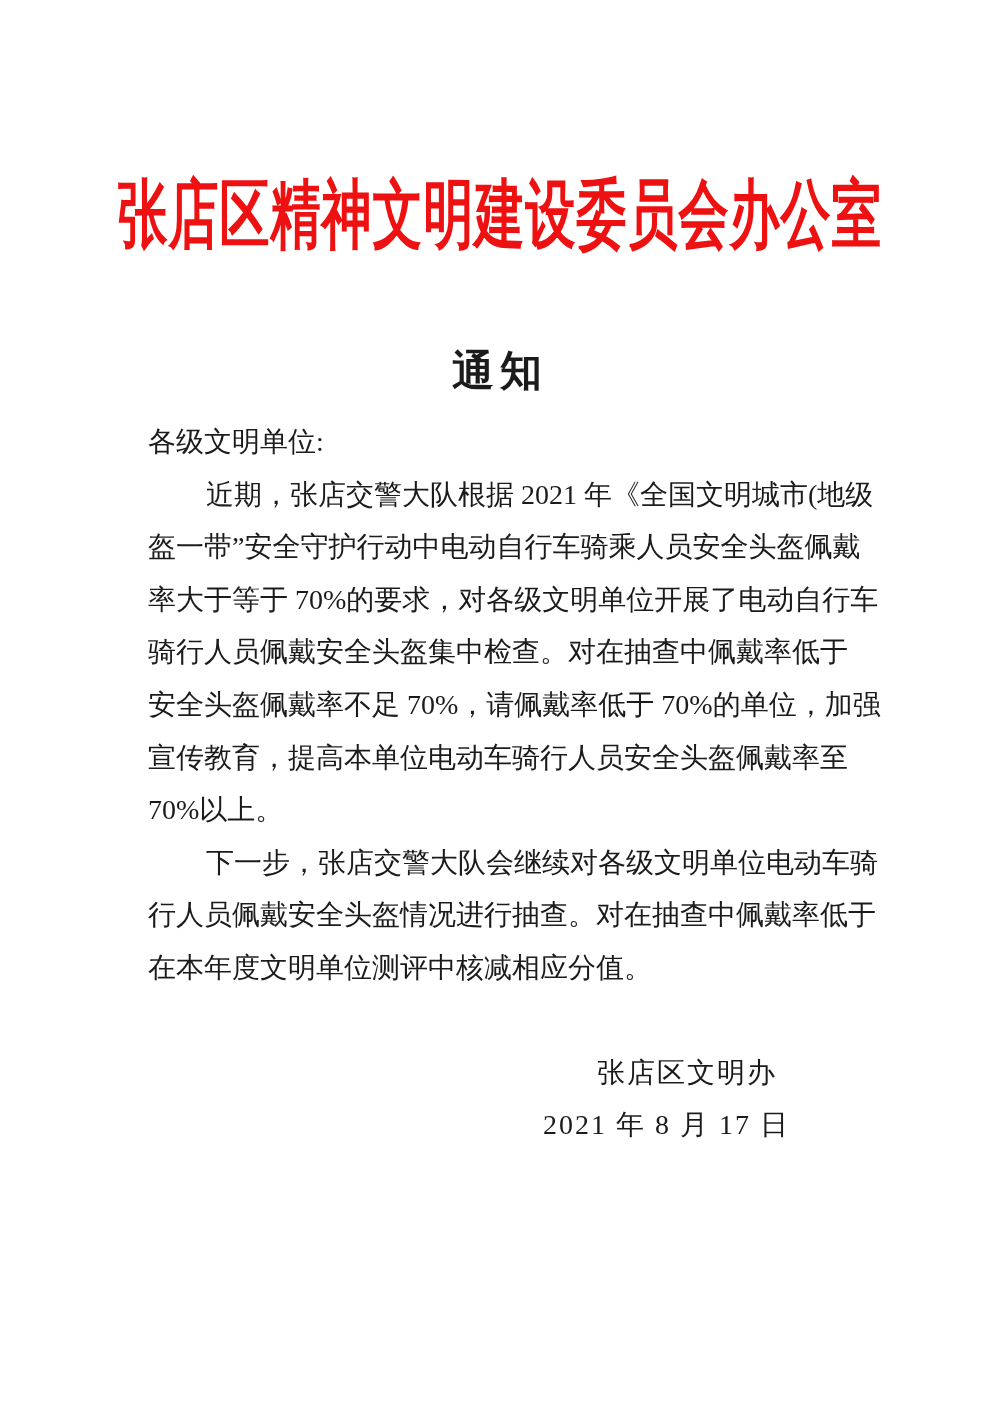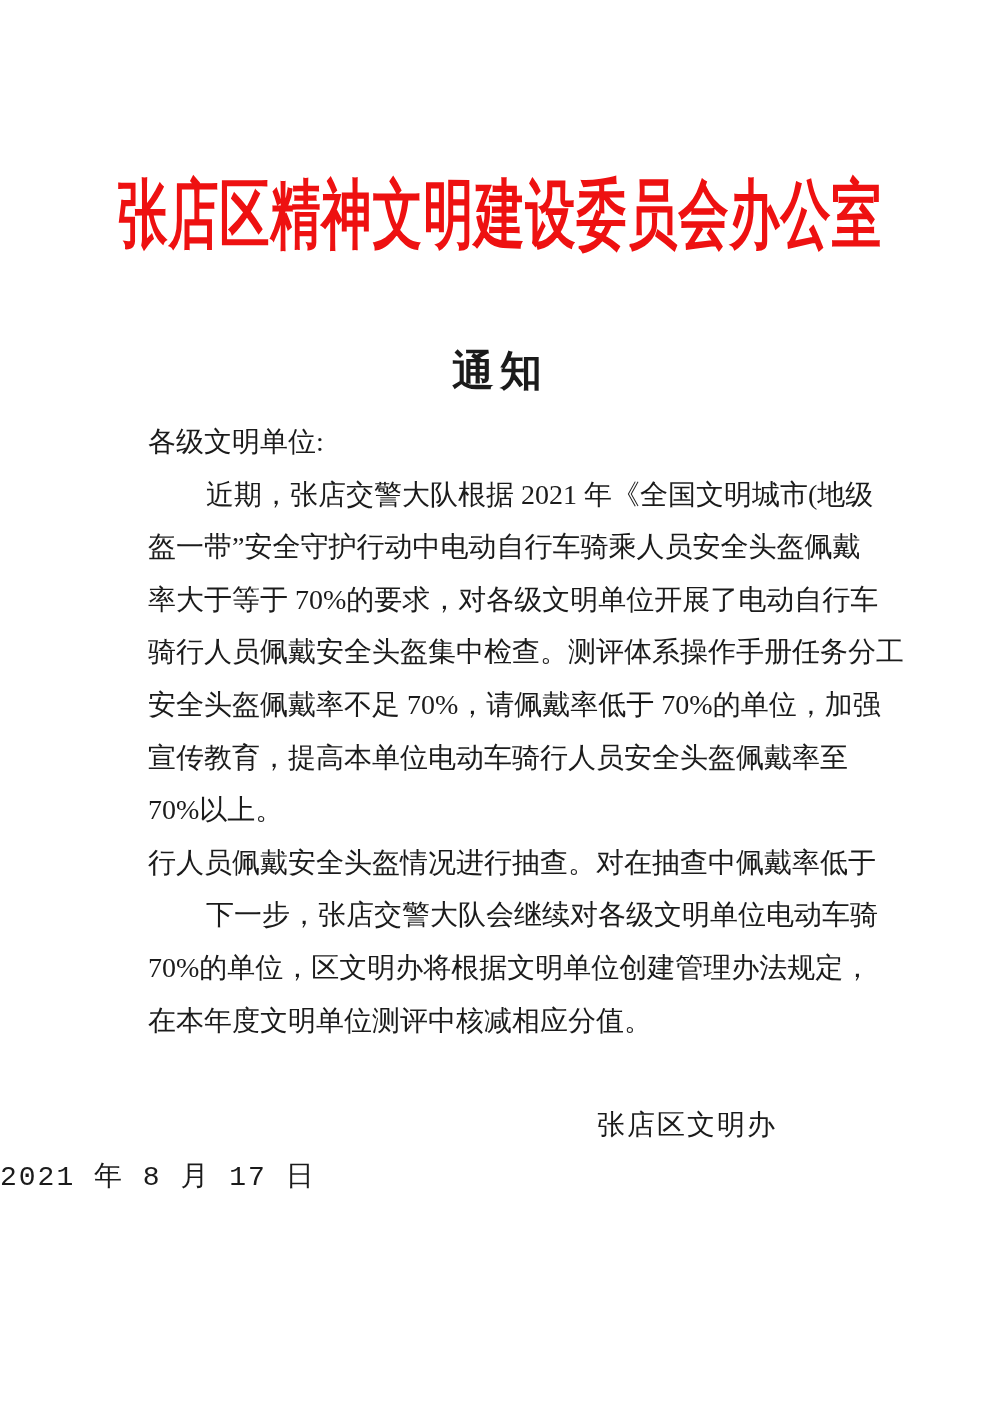"骑行人员佩戴安全头盔集中检查。测评体系操作手册任务分工" div.line { text: 测评体系操作手册任务分工 -> 对在抽查中佩戴率低于 }
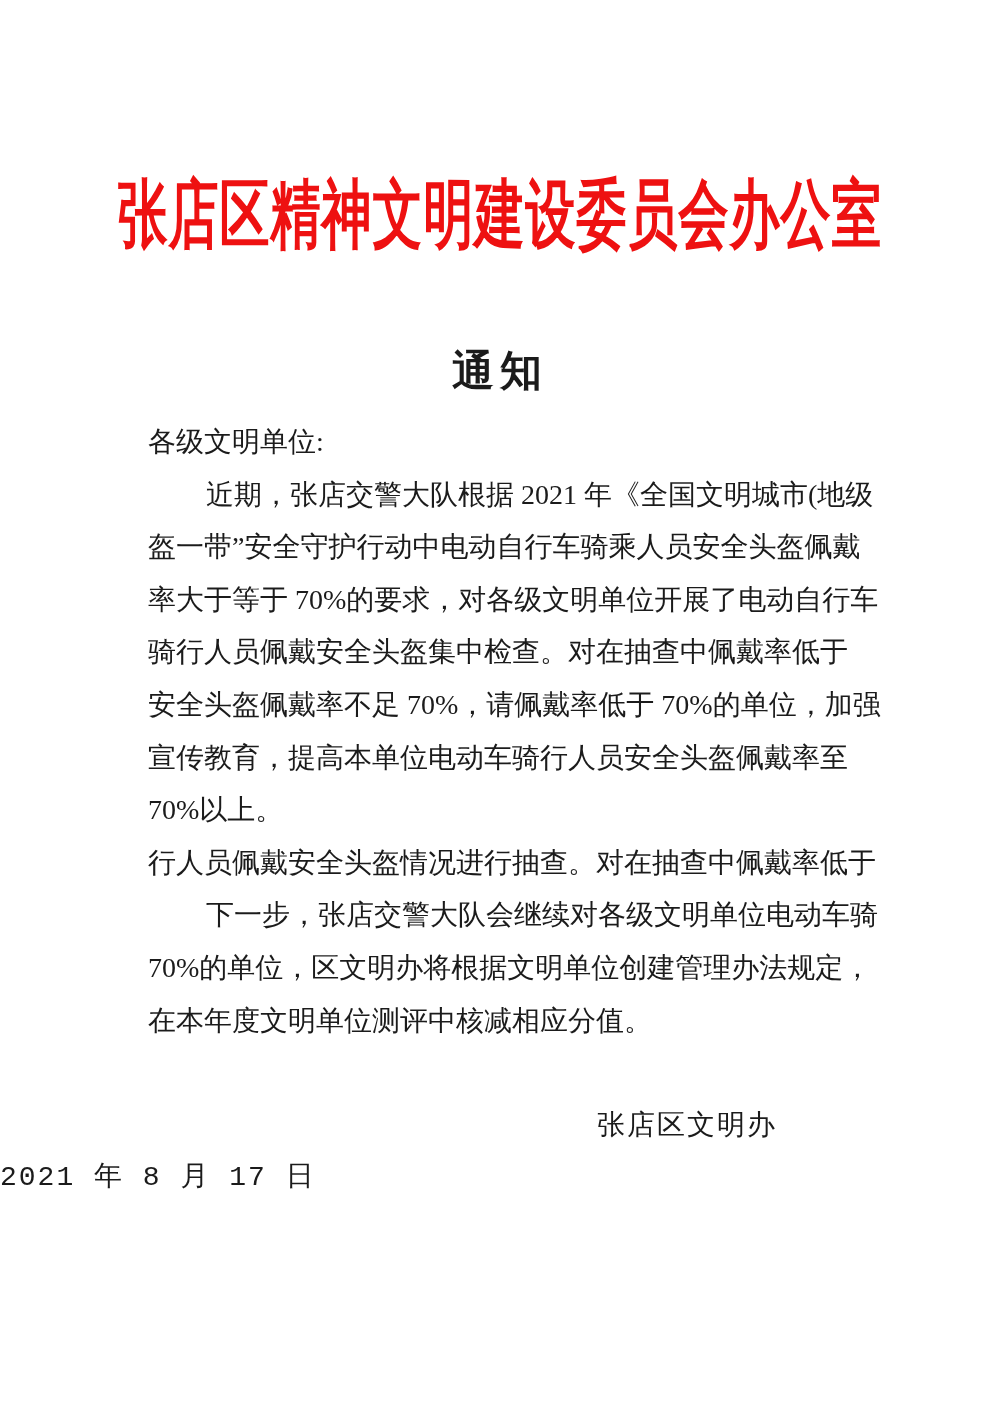"行人员佩戴安全头盔情况进行抽查。对在抽查中佩戴率低于" div.line { order: before "下一步，张店交警大队会继续对各级文明单位电动车骑" -> after "下一步，张店交警大队会继续对各级文明单位电动车骑" }
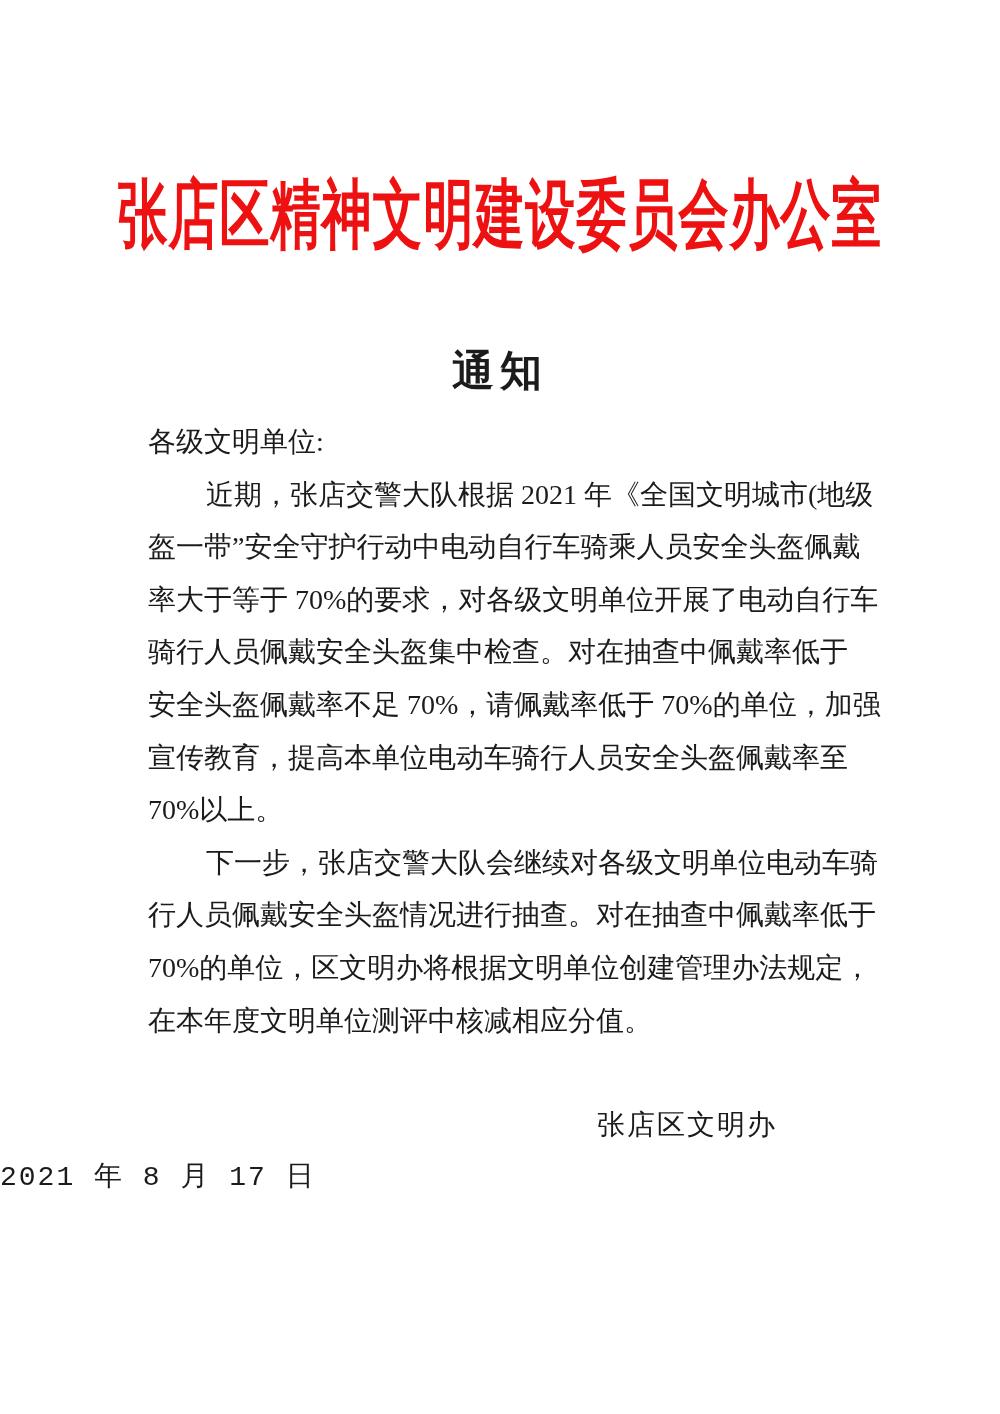"70%的单位，区文明办将根据文明单位创建管理办法规定，" div.line { html: <div>70%的单位，区文明办将根据文明单位创建管理办法规定，</div> -> none }
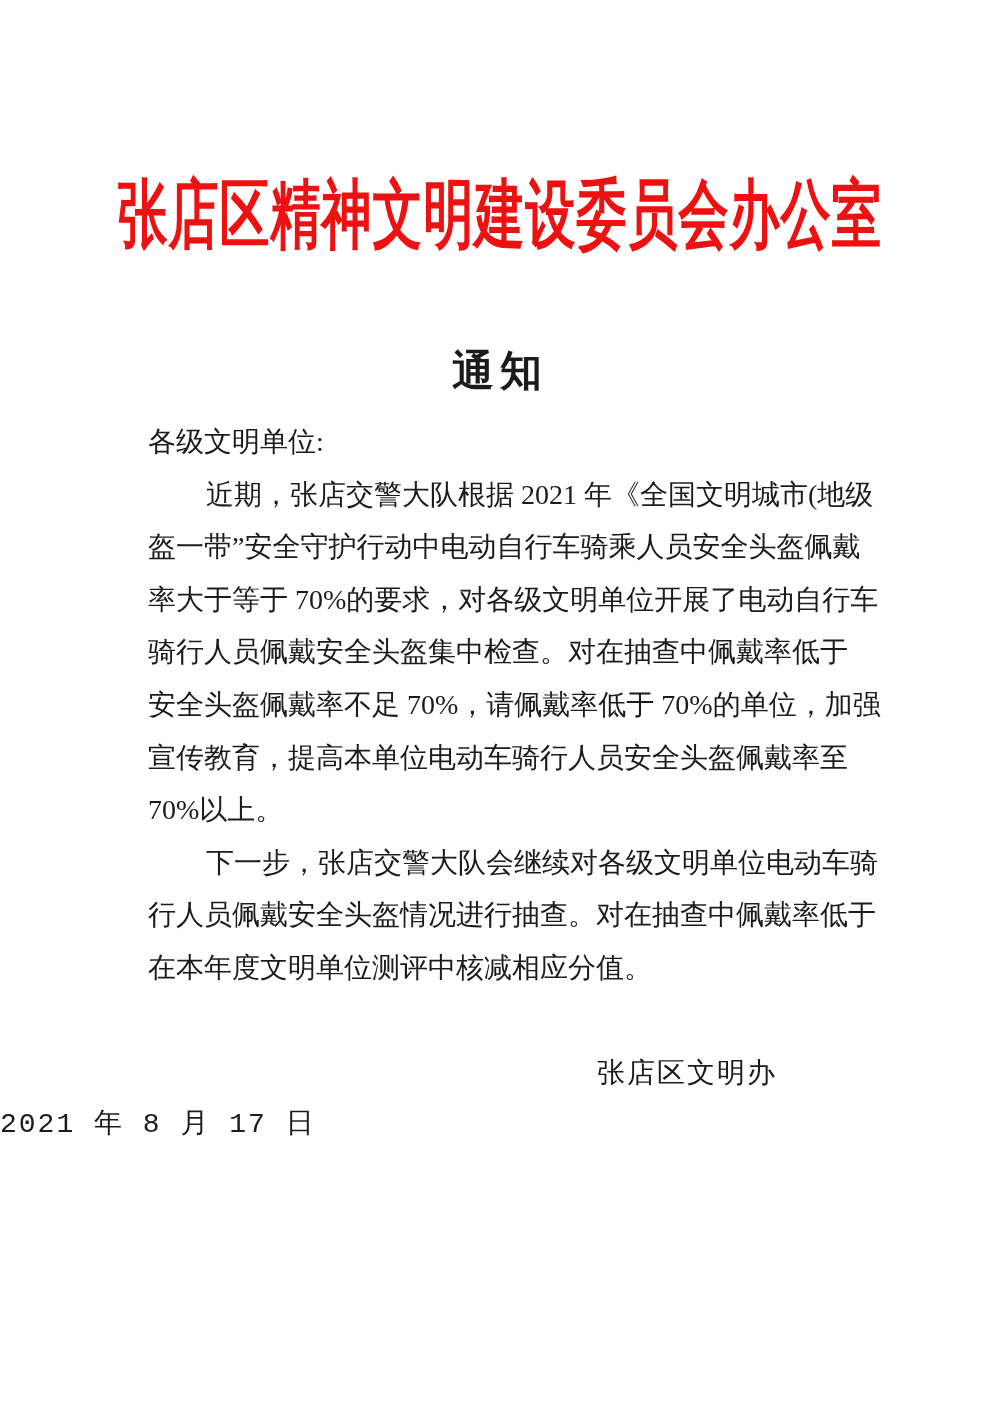"2021 年 8 月 17" .sig-date { font-family: Liberation Mono, monospace -> none; text-align: left -> right }
